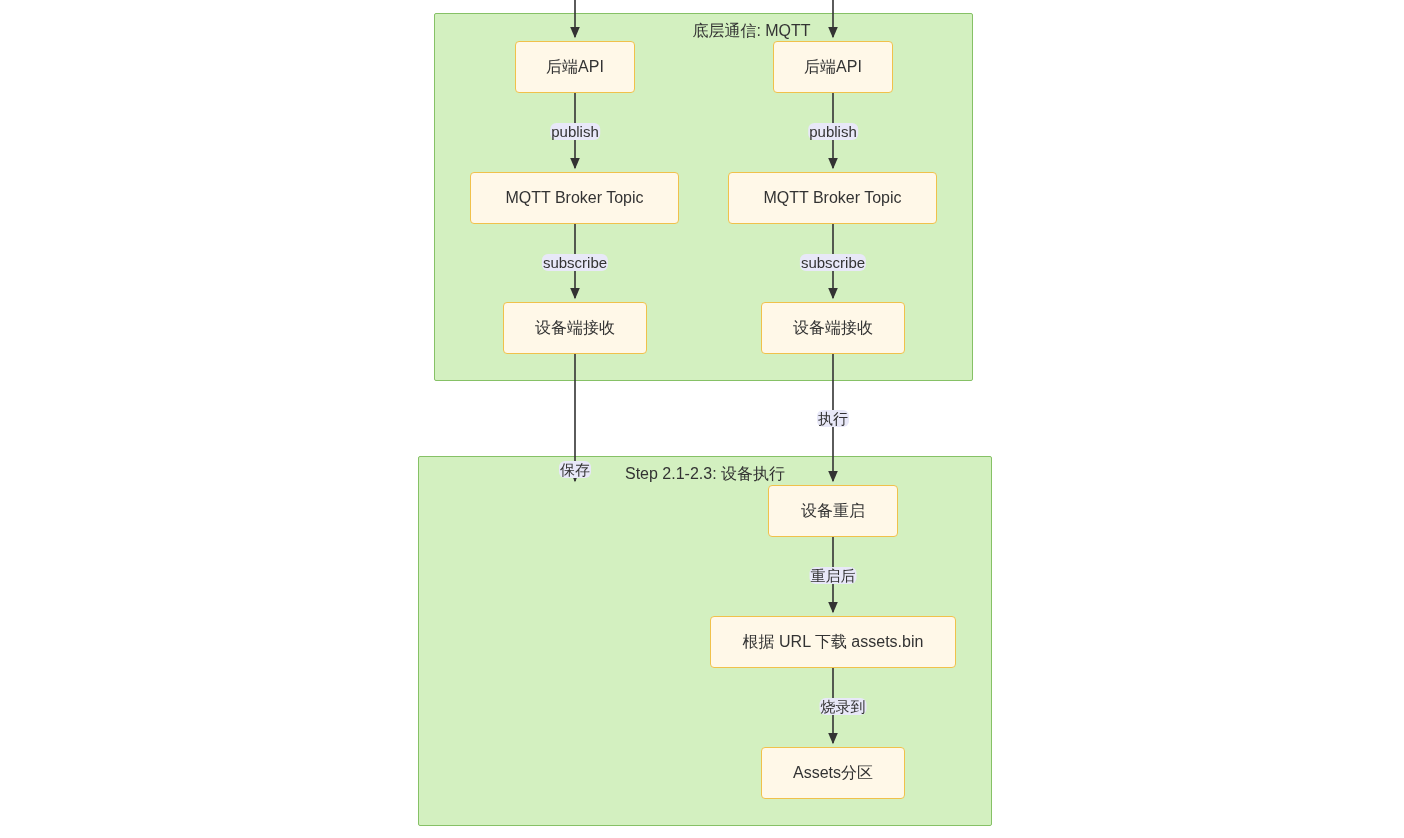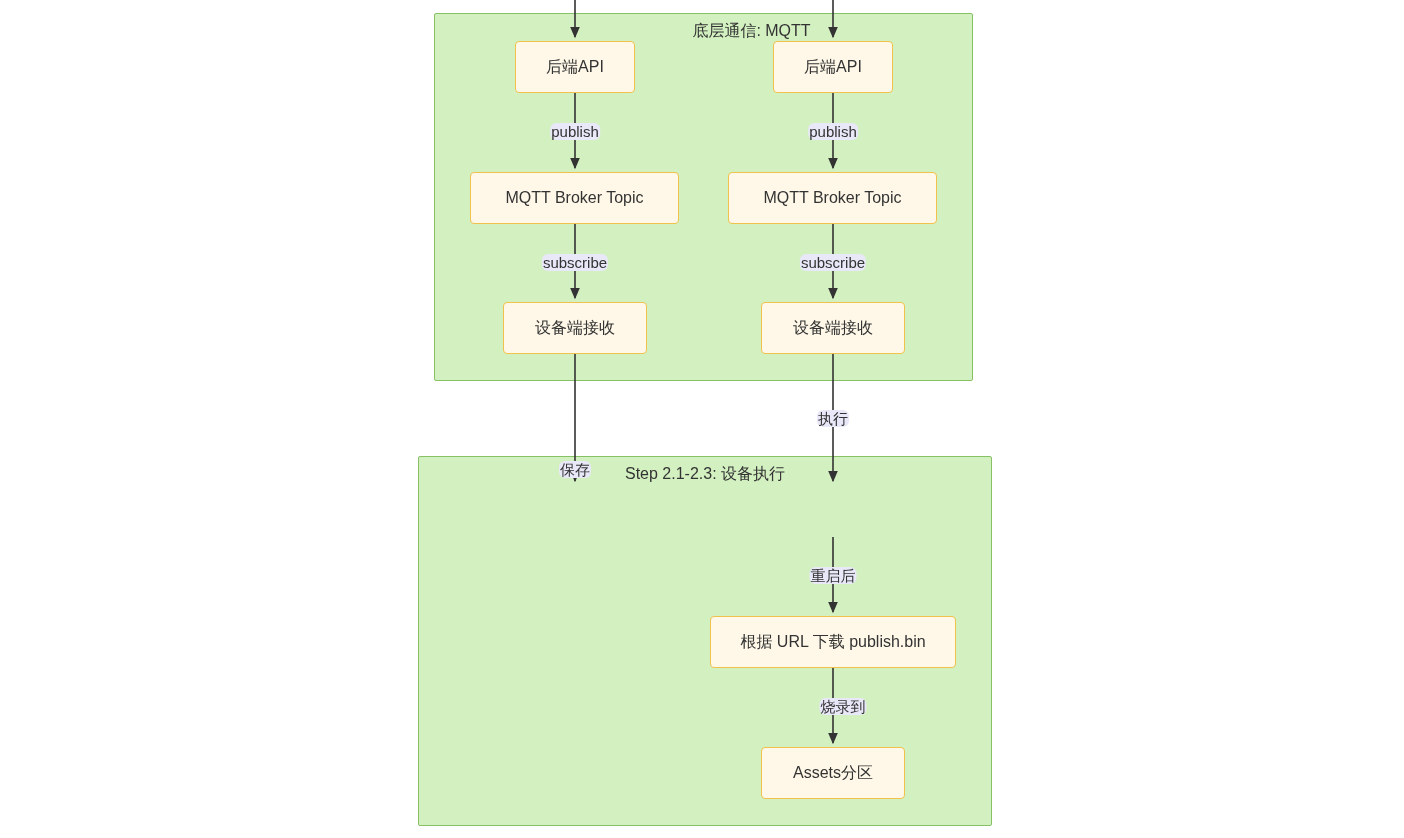"设备重启" div.node { html: none -> <div>设备重启</div> }
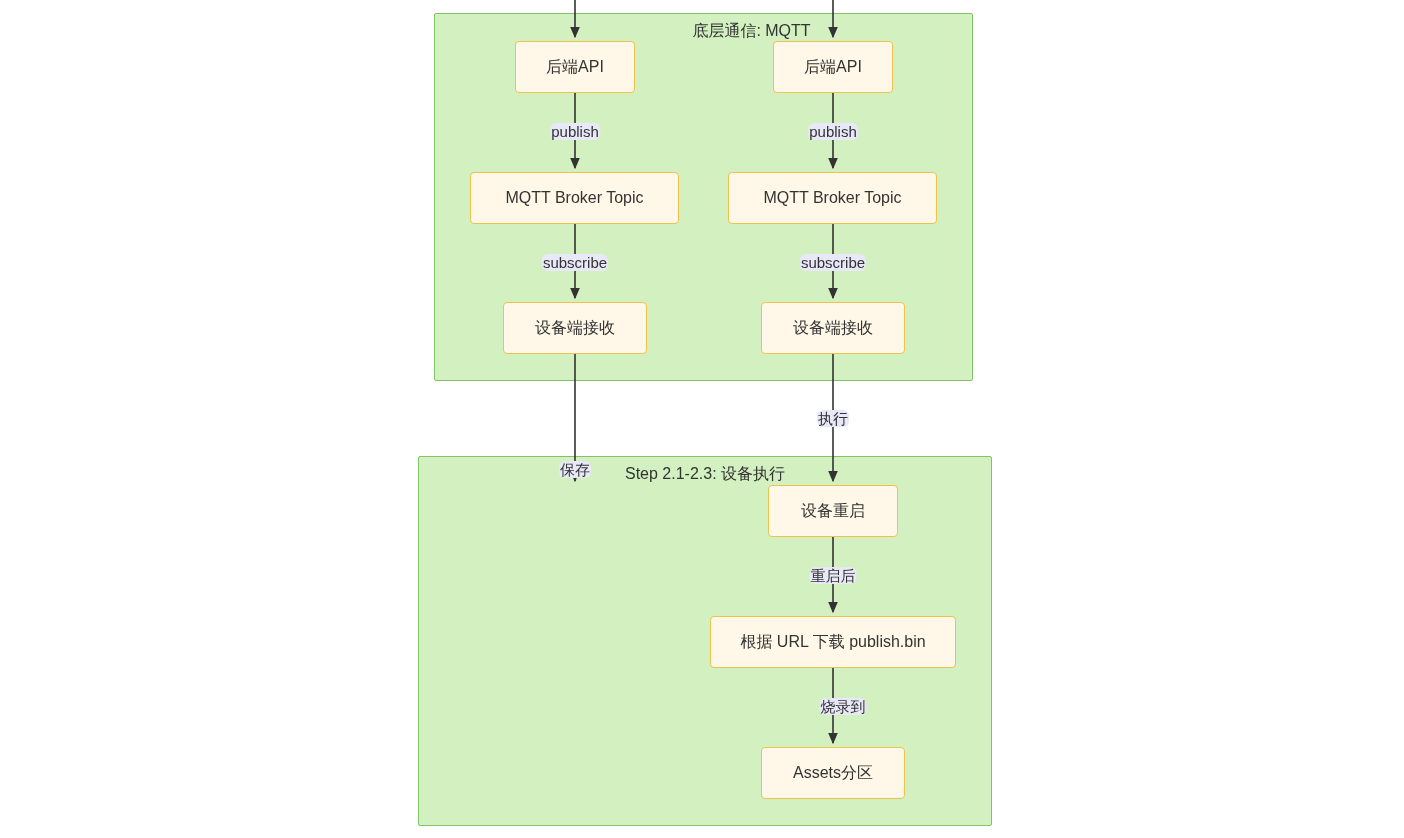"根据 URL 下载 publish.bin" div.node { text: publish.bin -> assets.bin }
